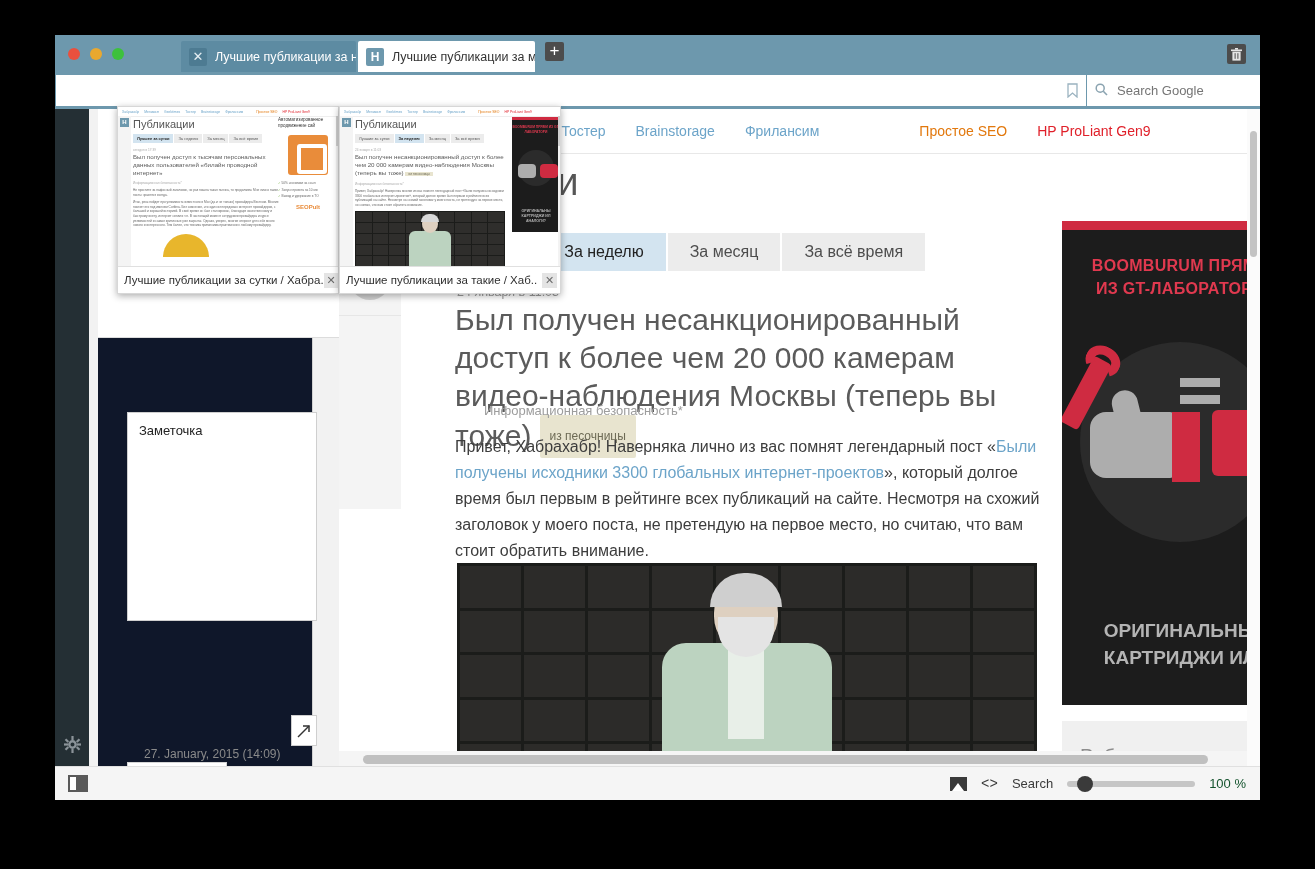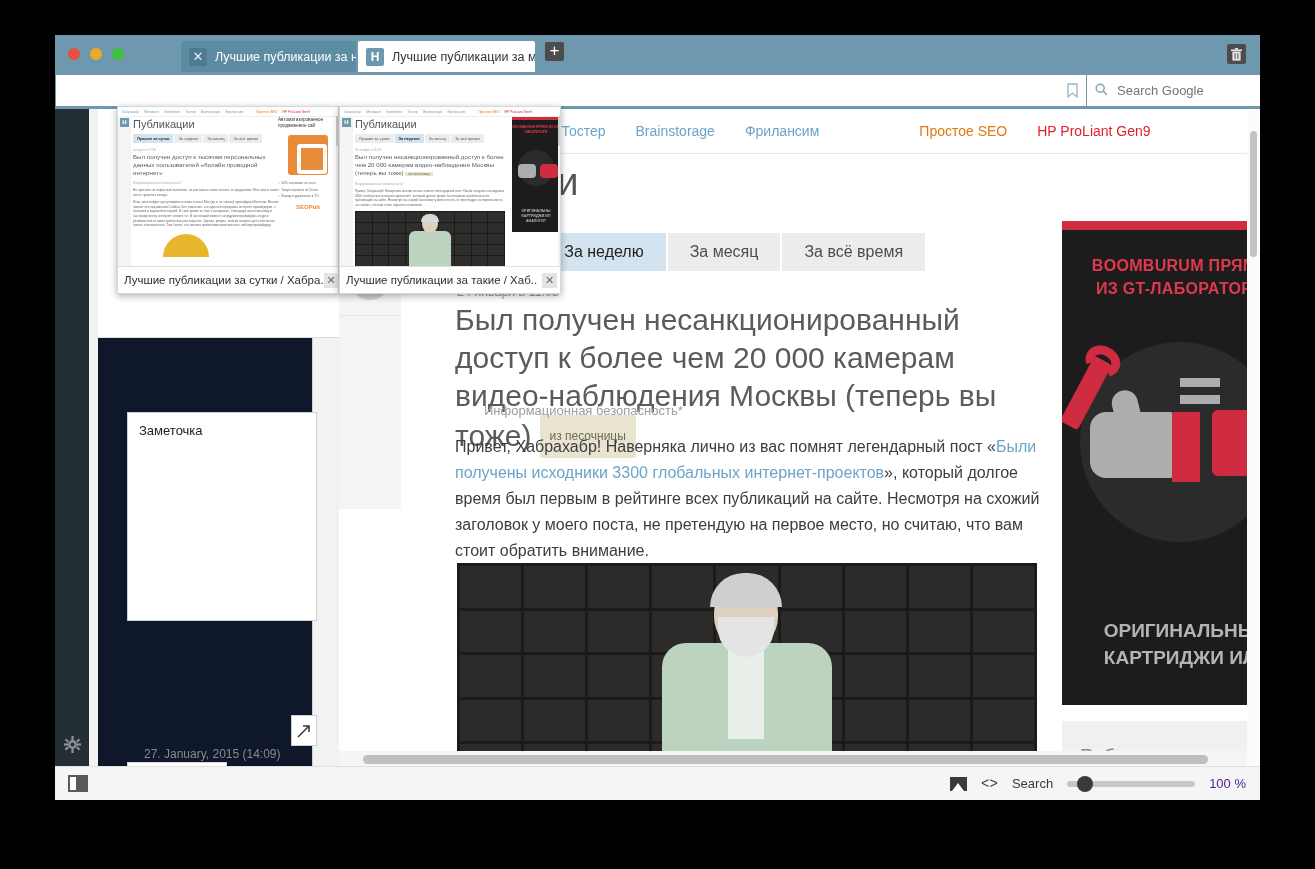"100 %" .sb-zoom { color: #4c1d95 -> #14532d }
